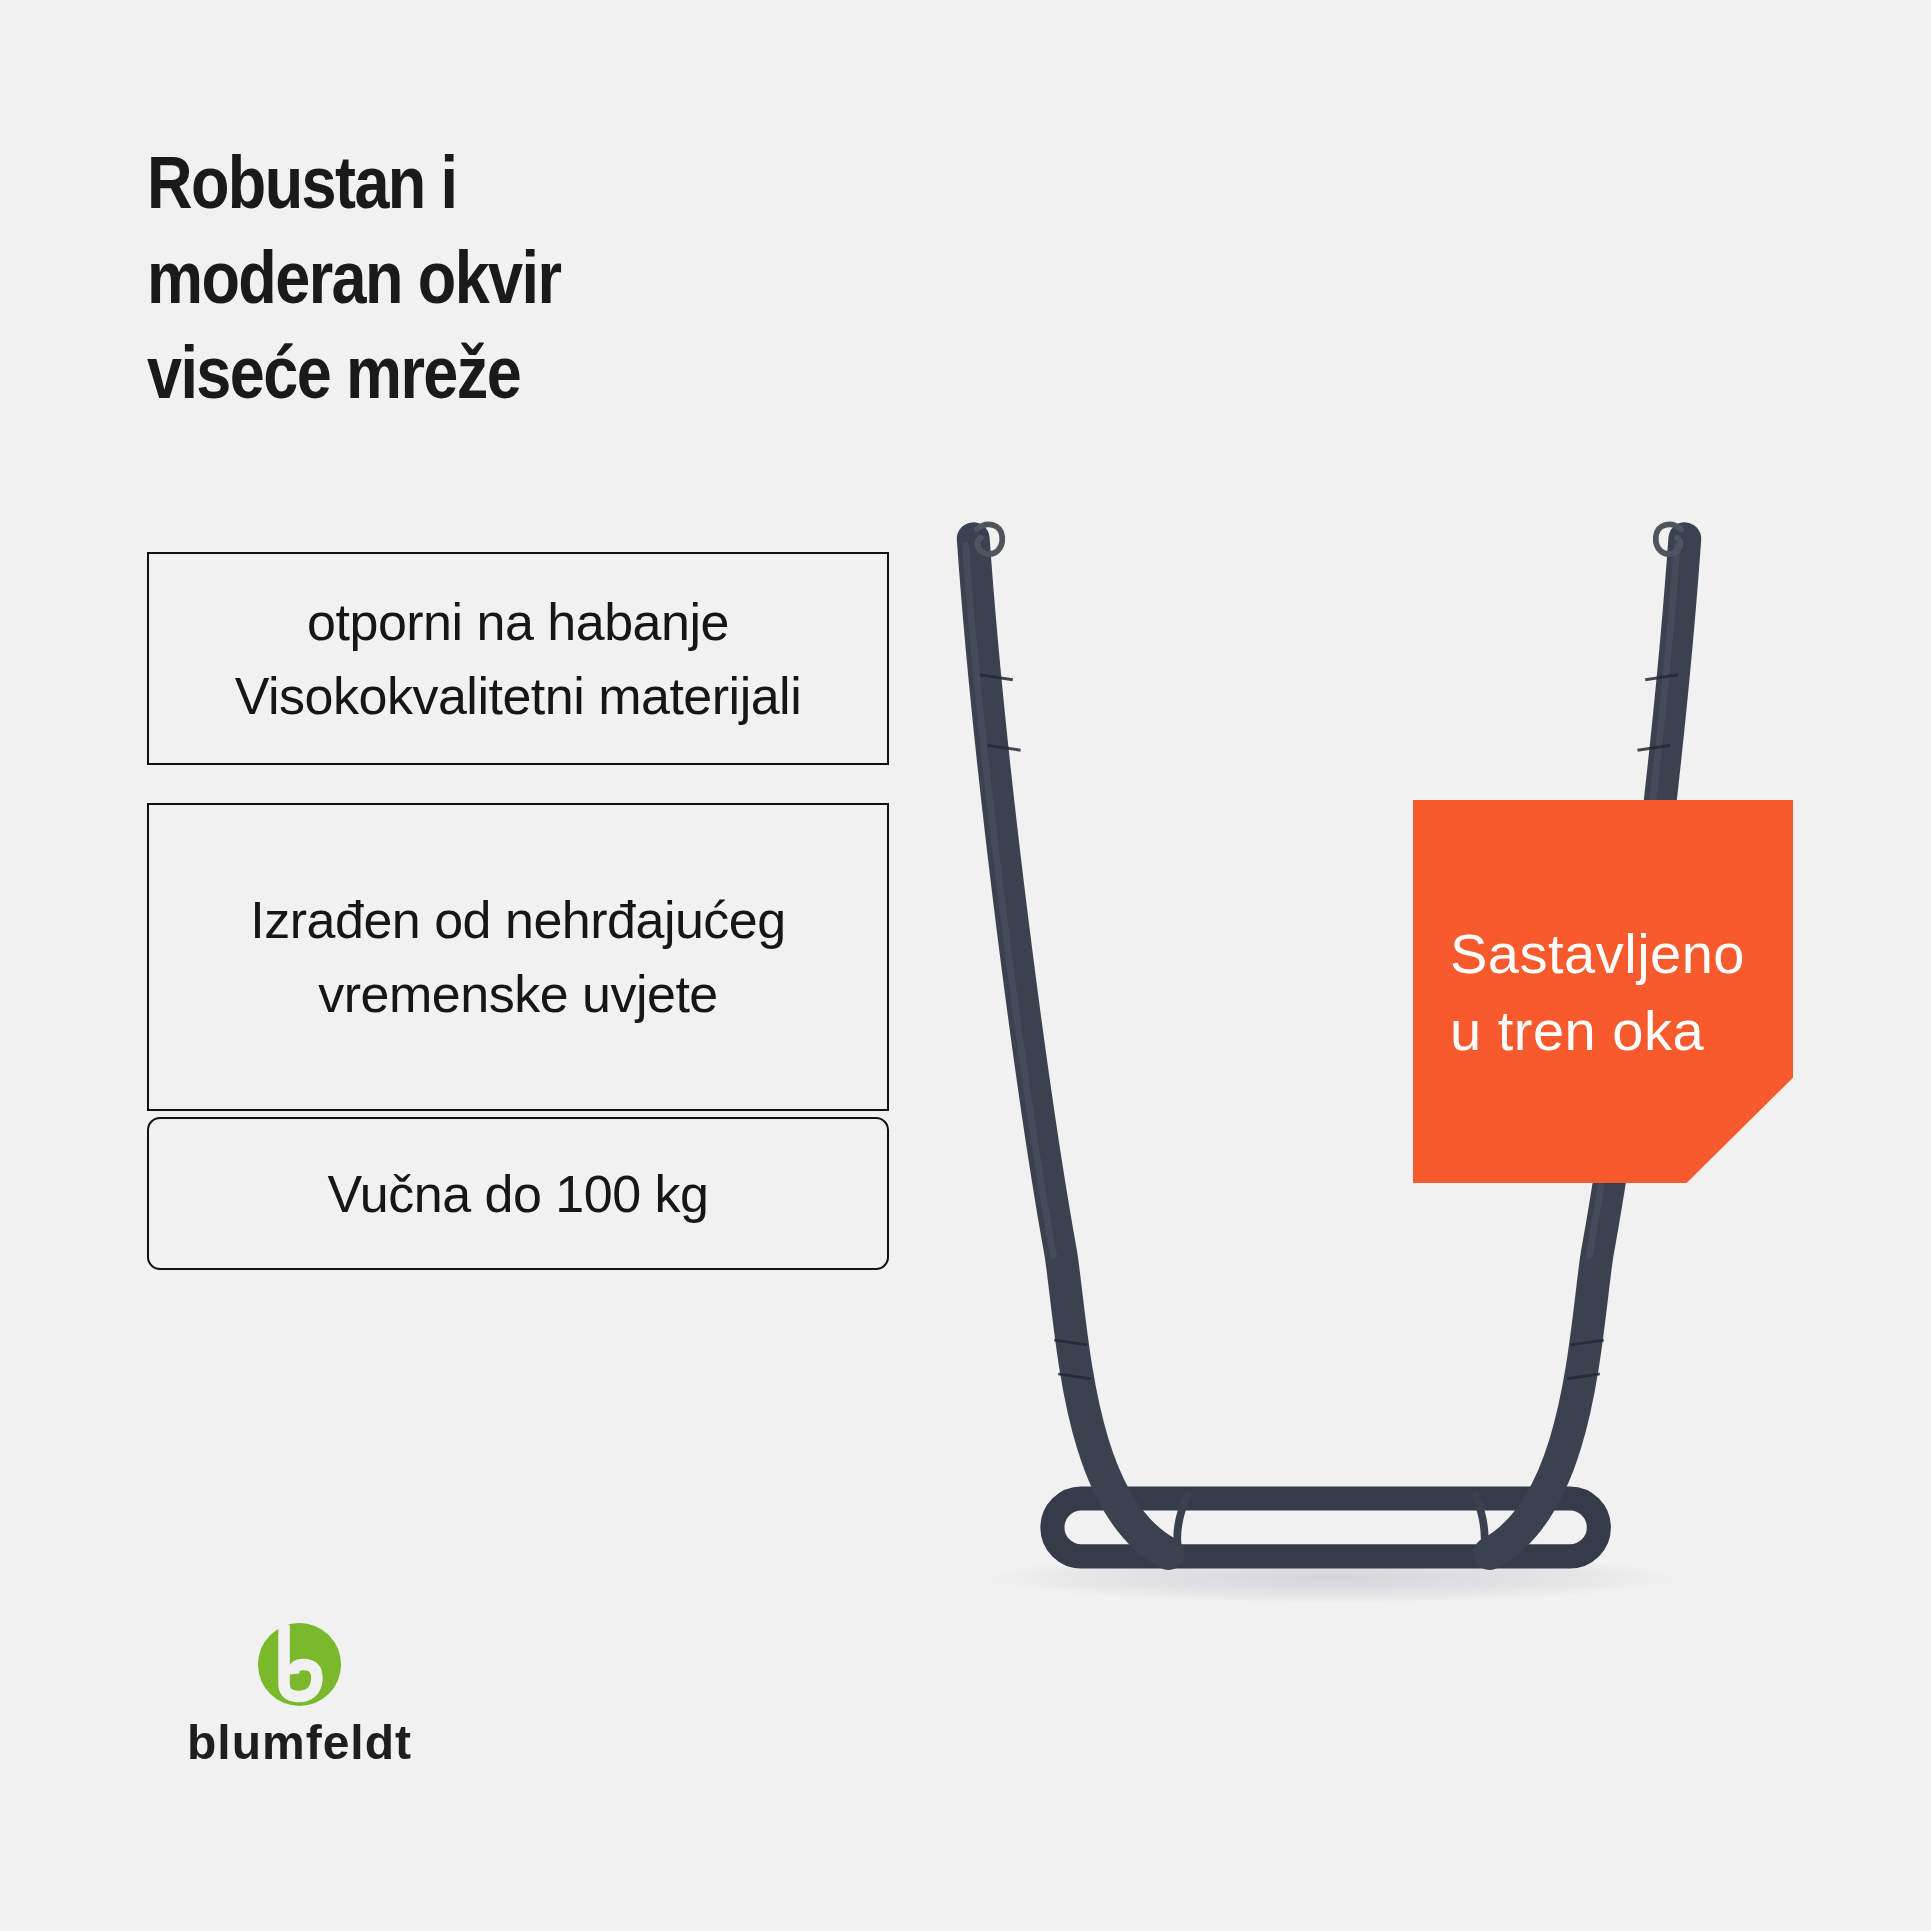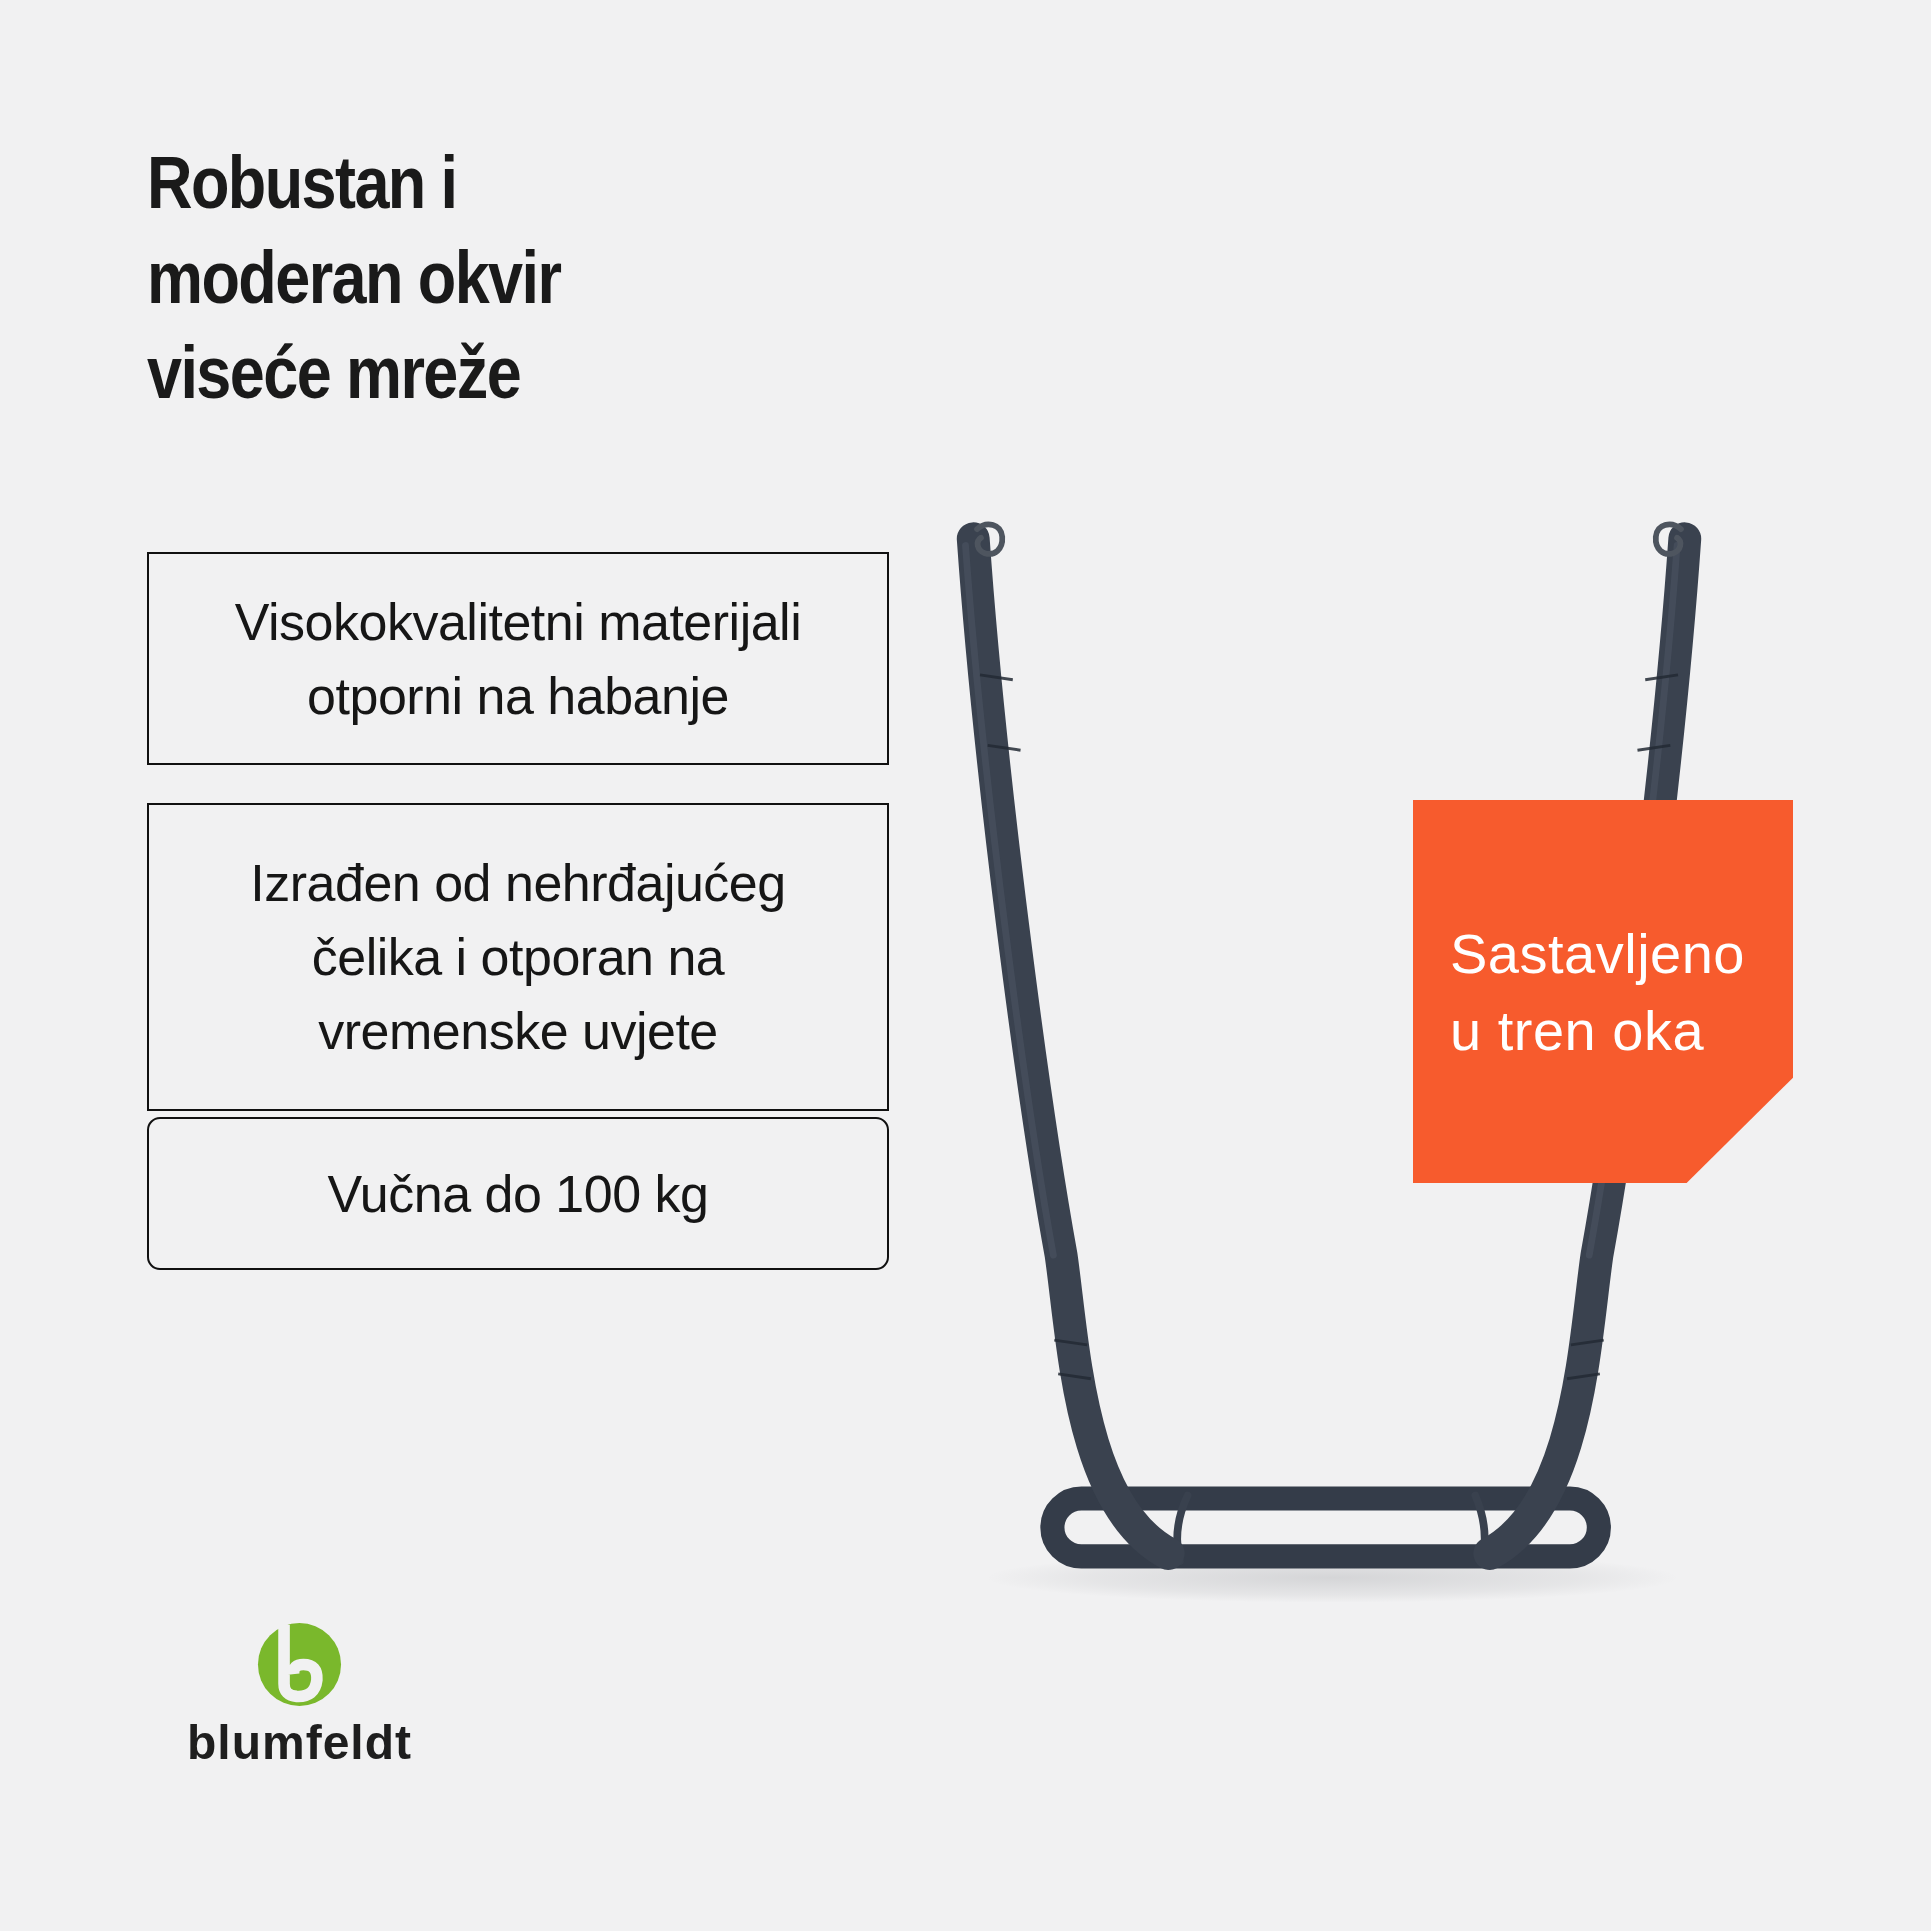"Visokokvalitetni materijali" div.bline { order: before "otporni na habanje" -> after "otporni na habanje" }
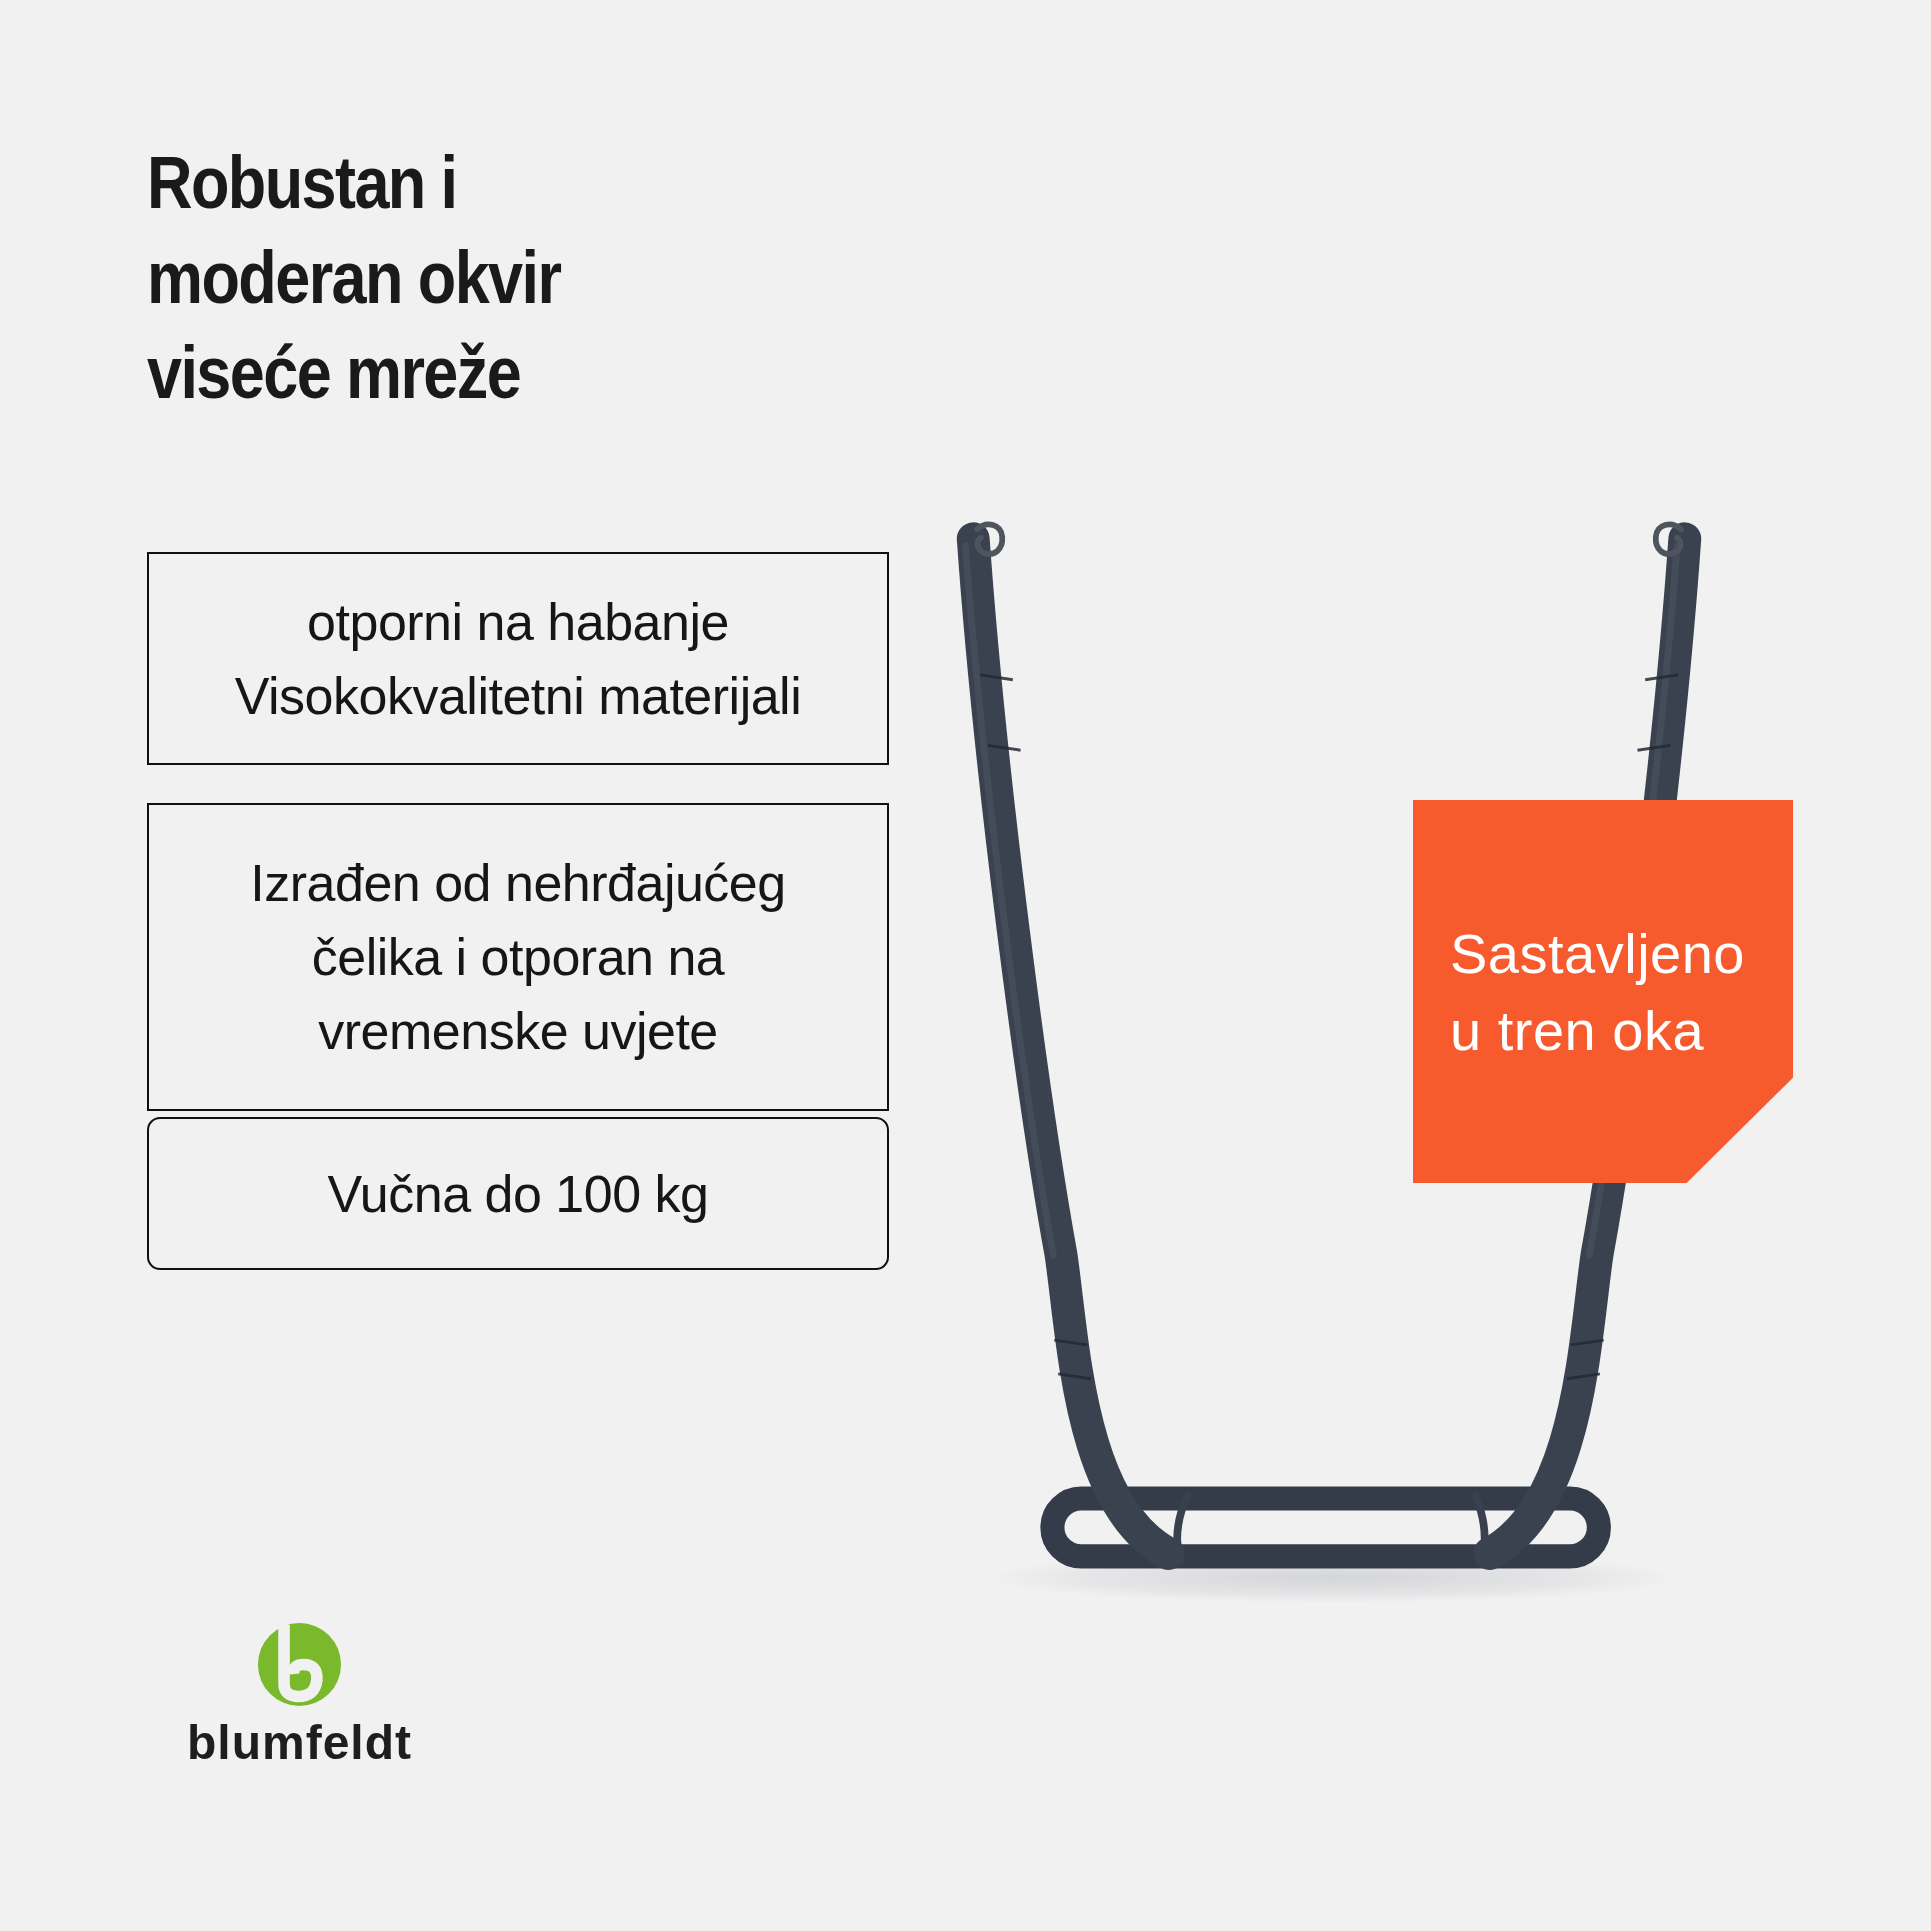"čelika i otporan na" div.bline { html: <div>čelika i otporan na</div> -> none }
